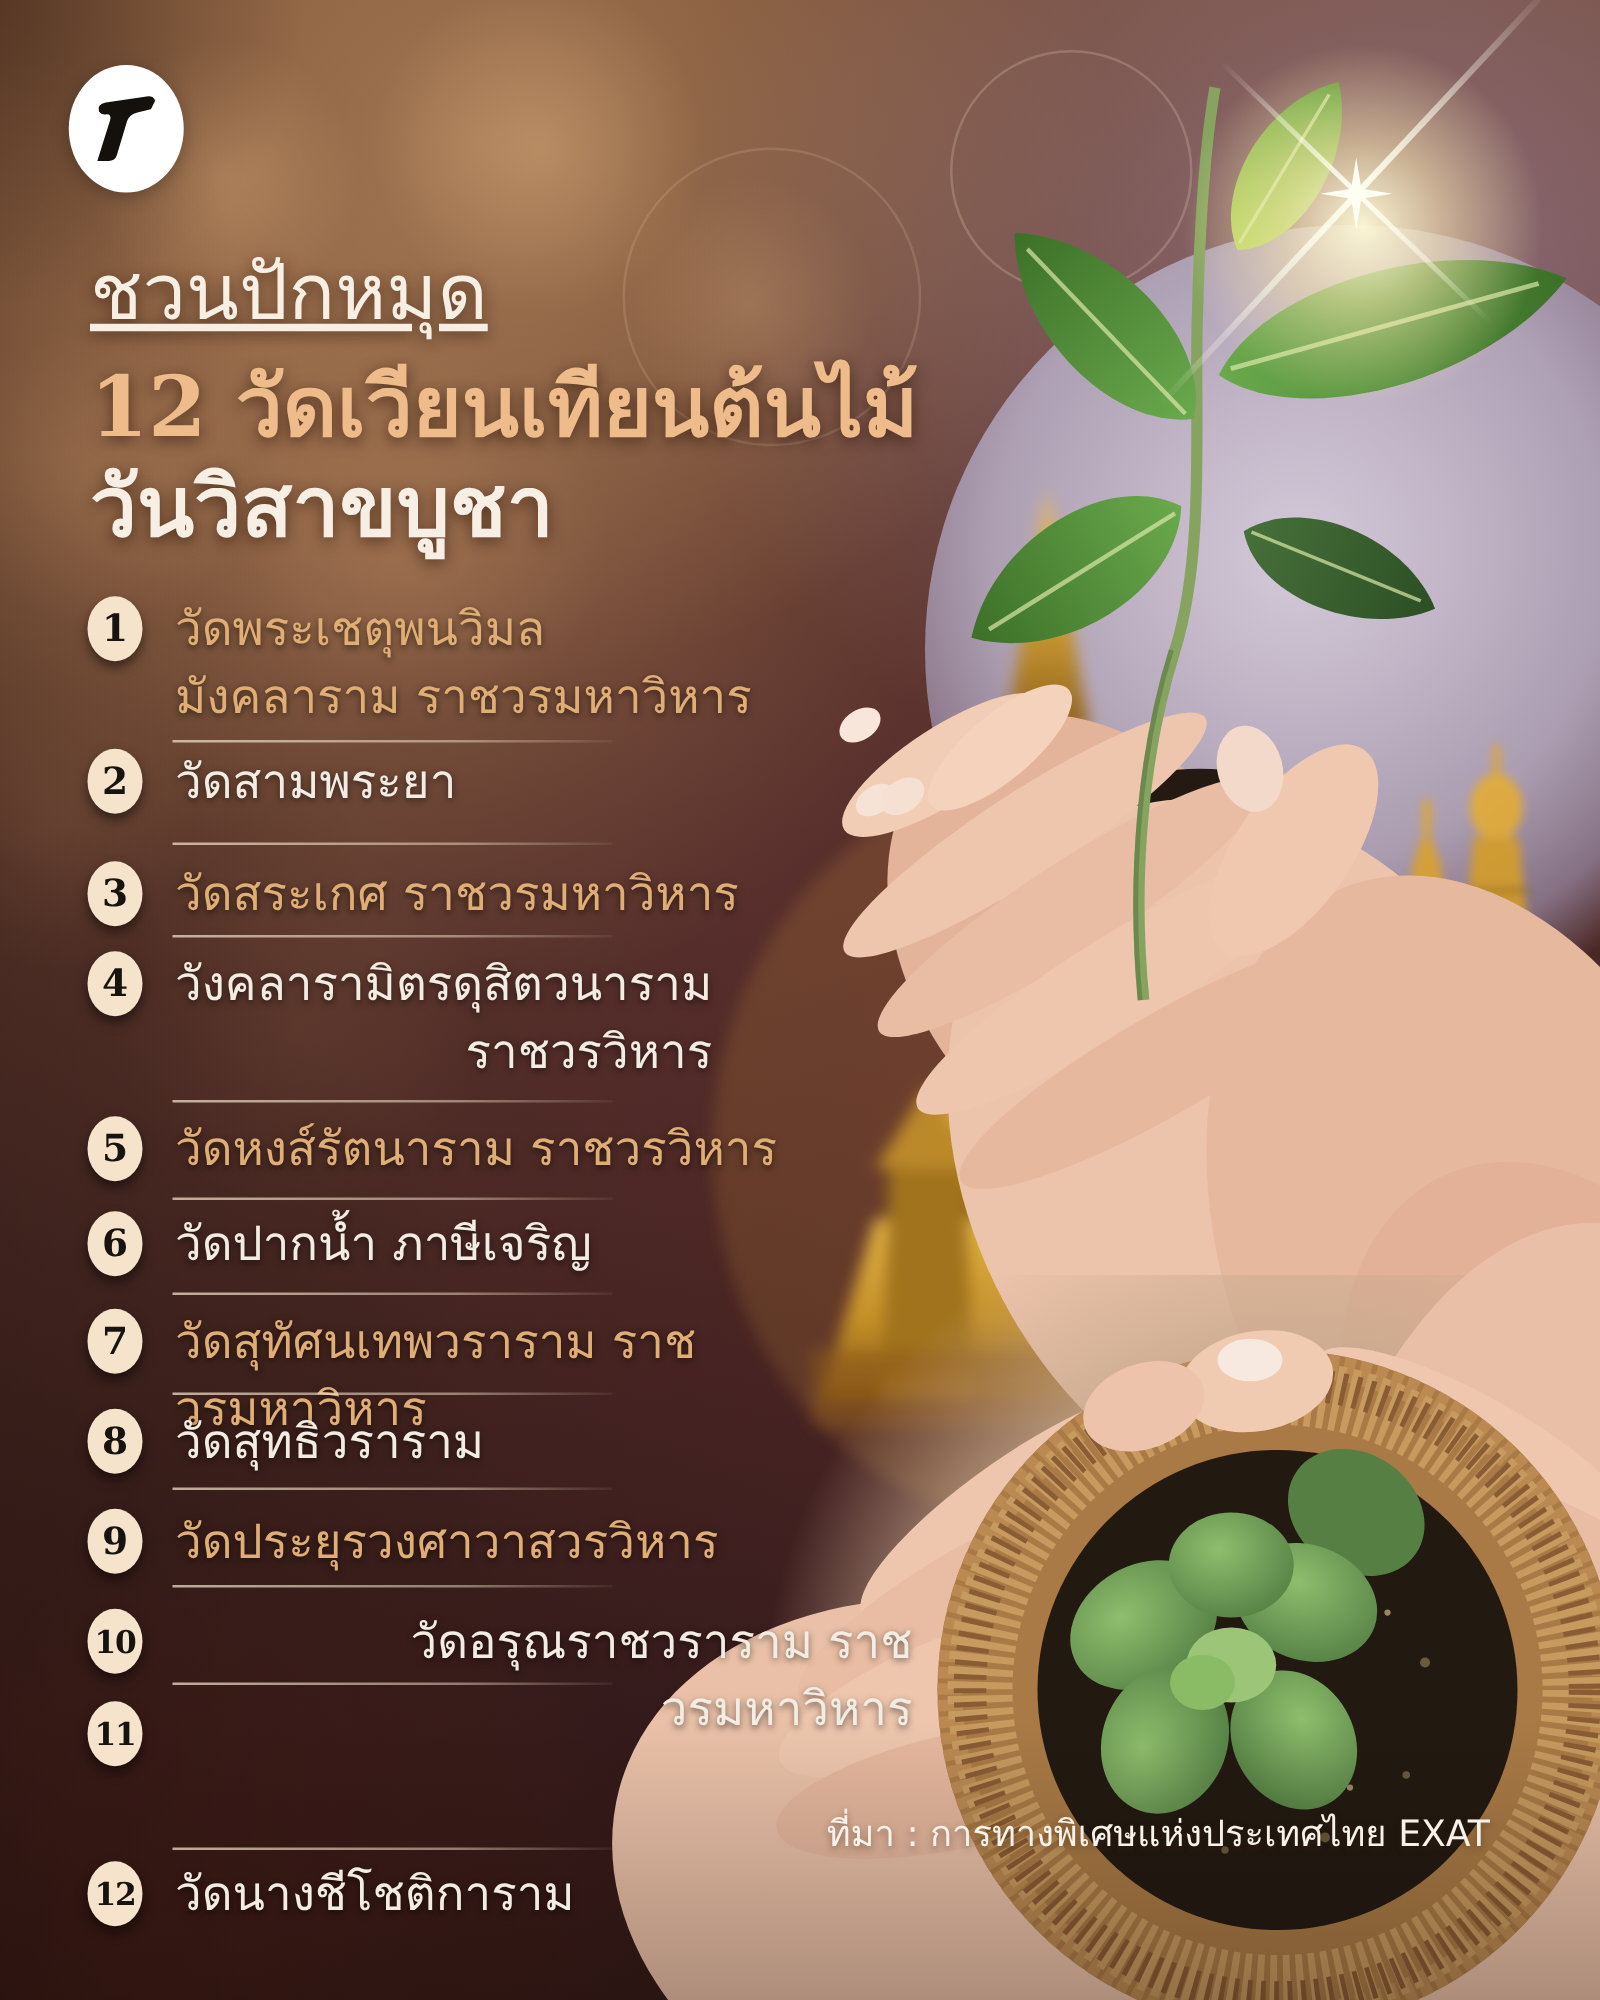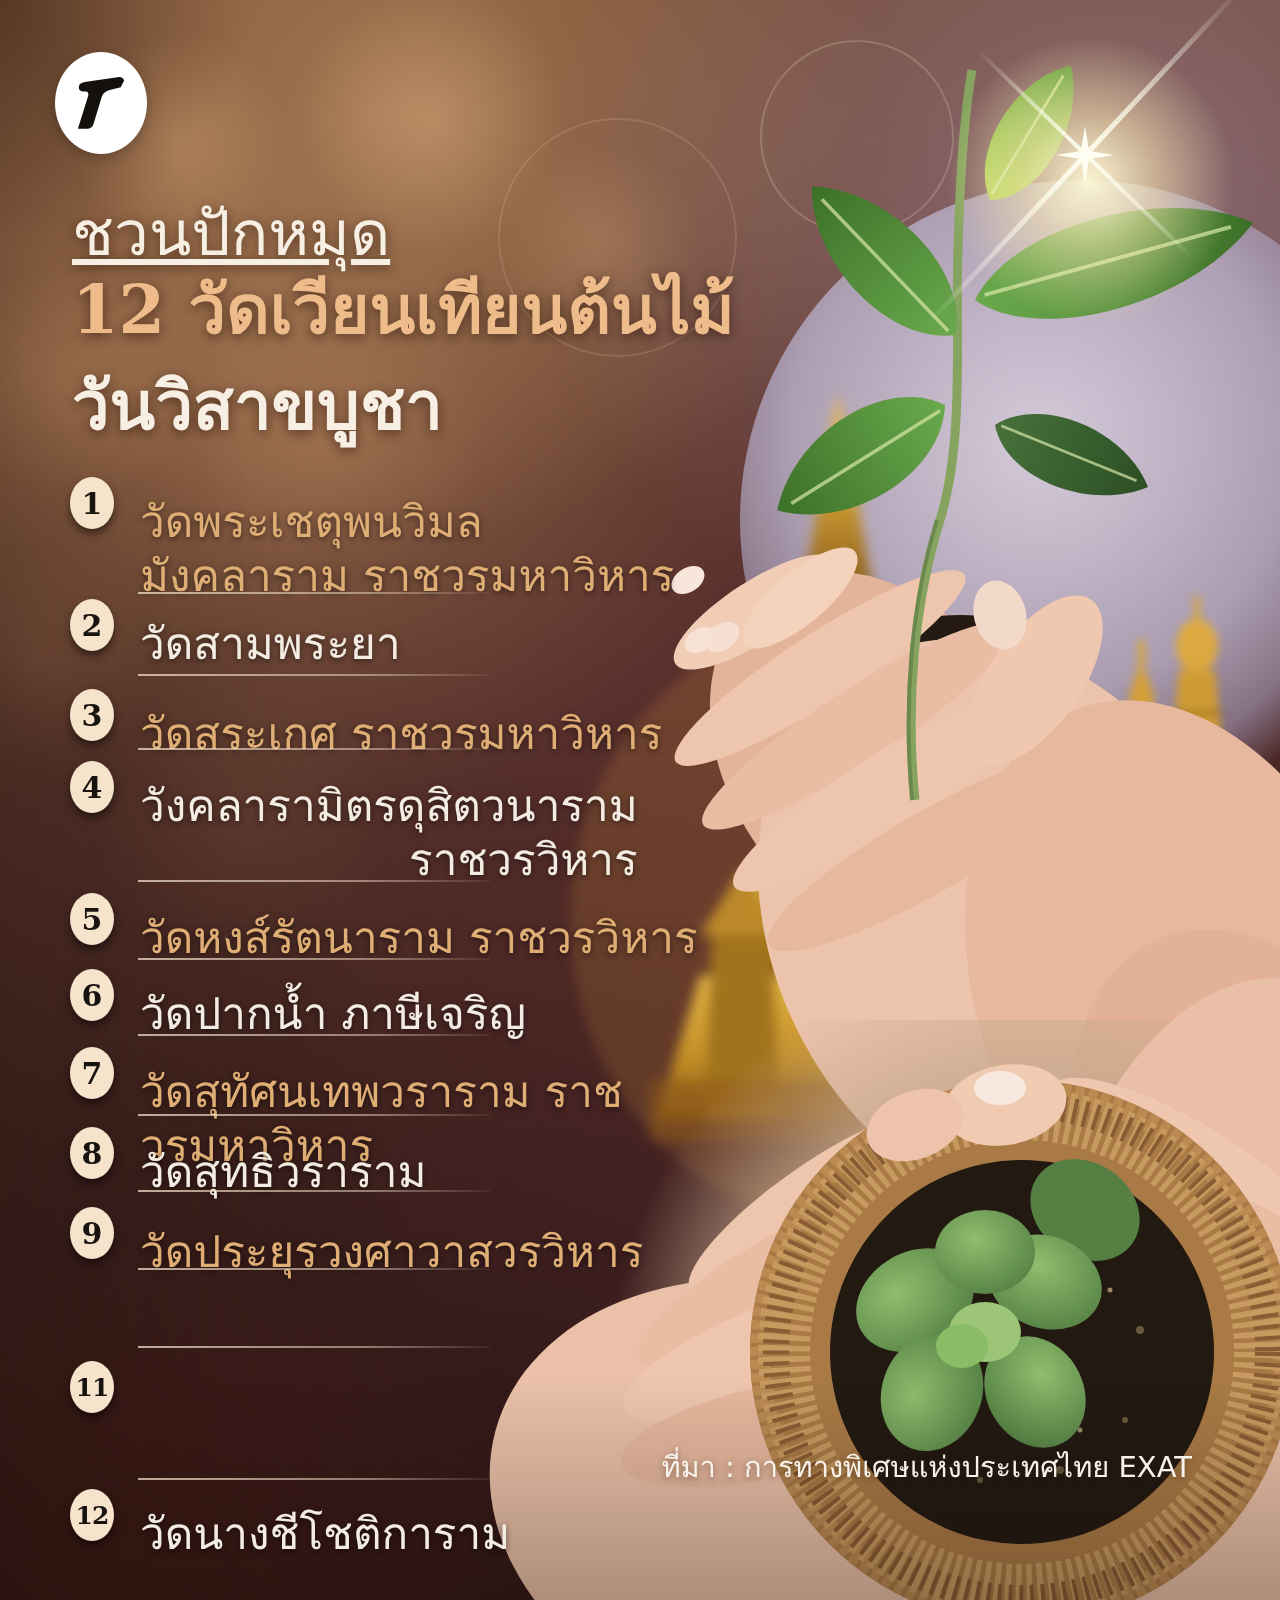"12 วัดเวียนเทียนต้นไม้" .title-2 { top: 256px -> 272px }
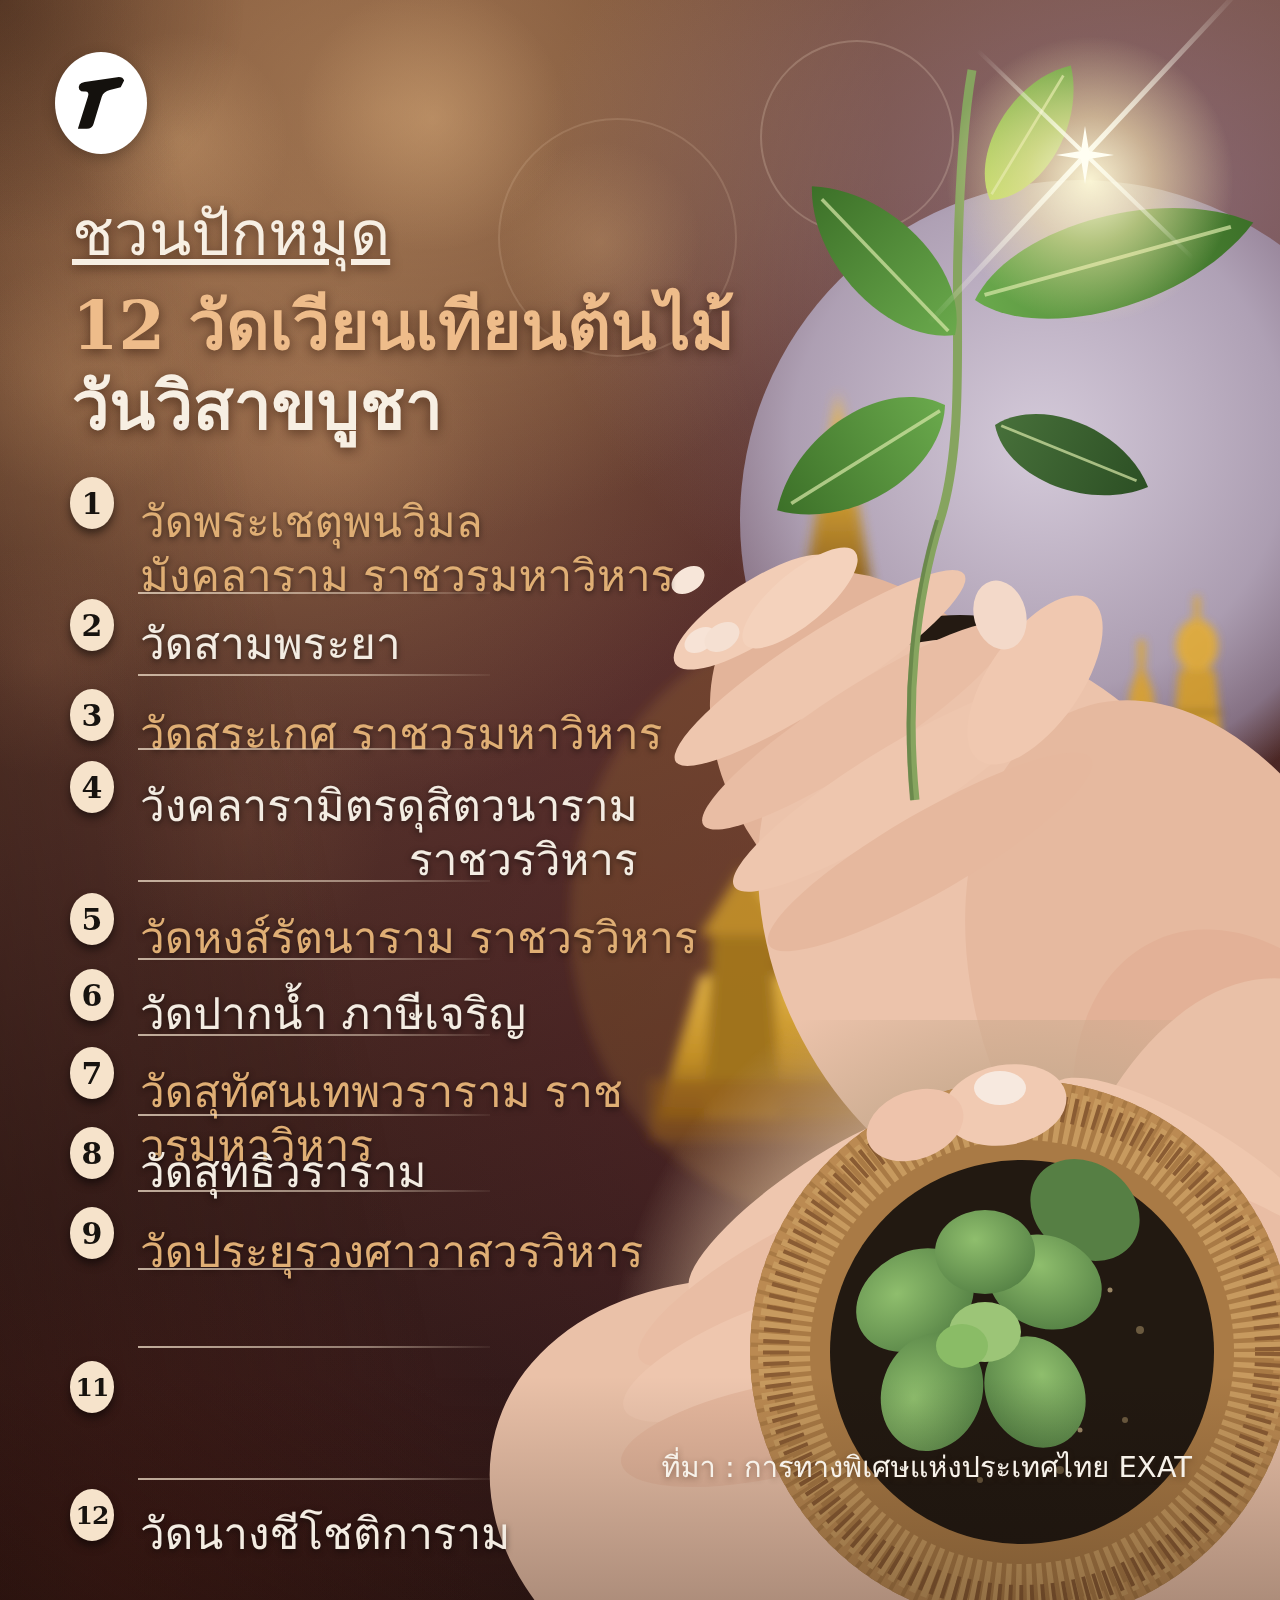"วัดพระเชตุพนวิมล" .item-text { font-size: 44px -> 38px; margin-top: 19px -> none }
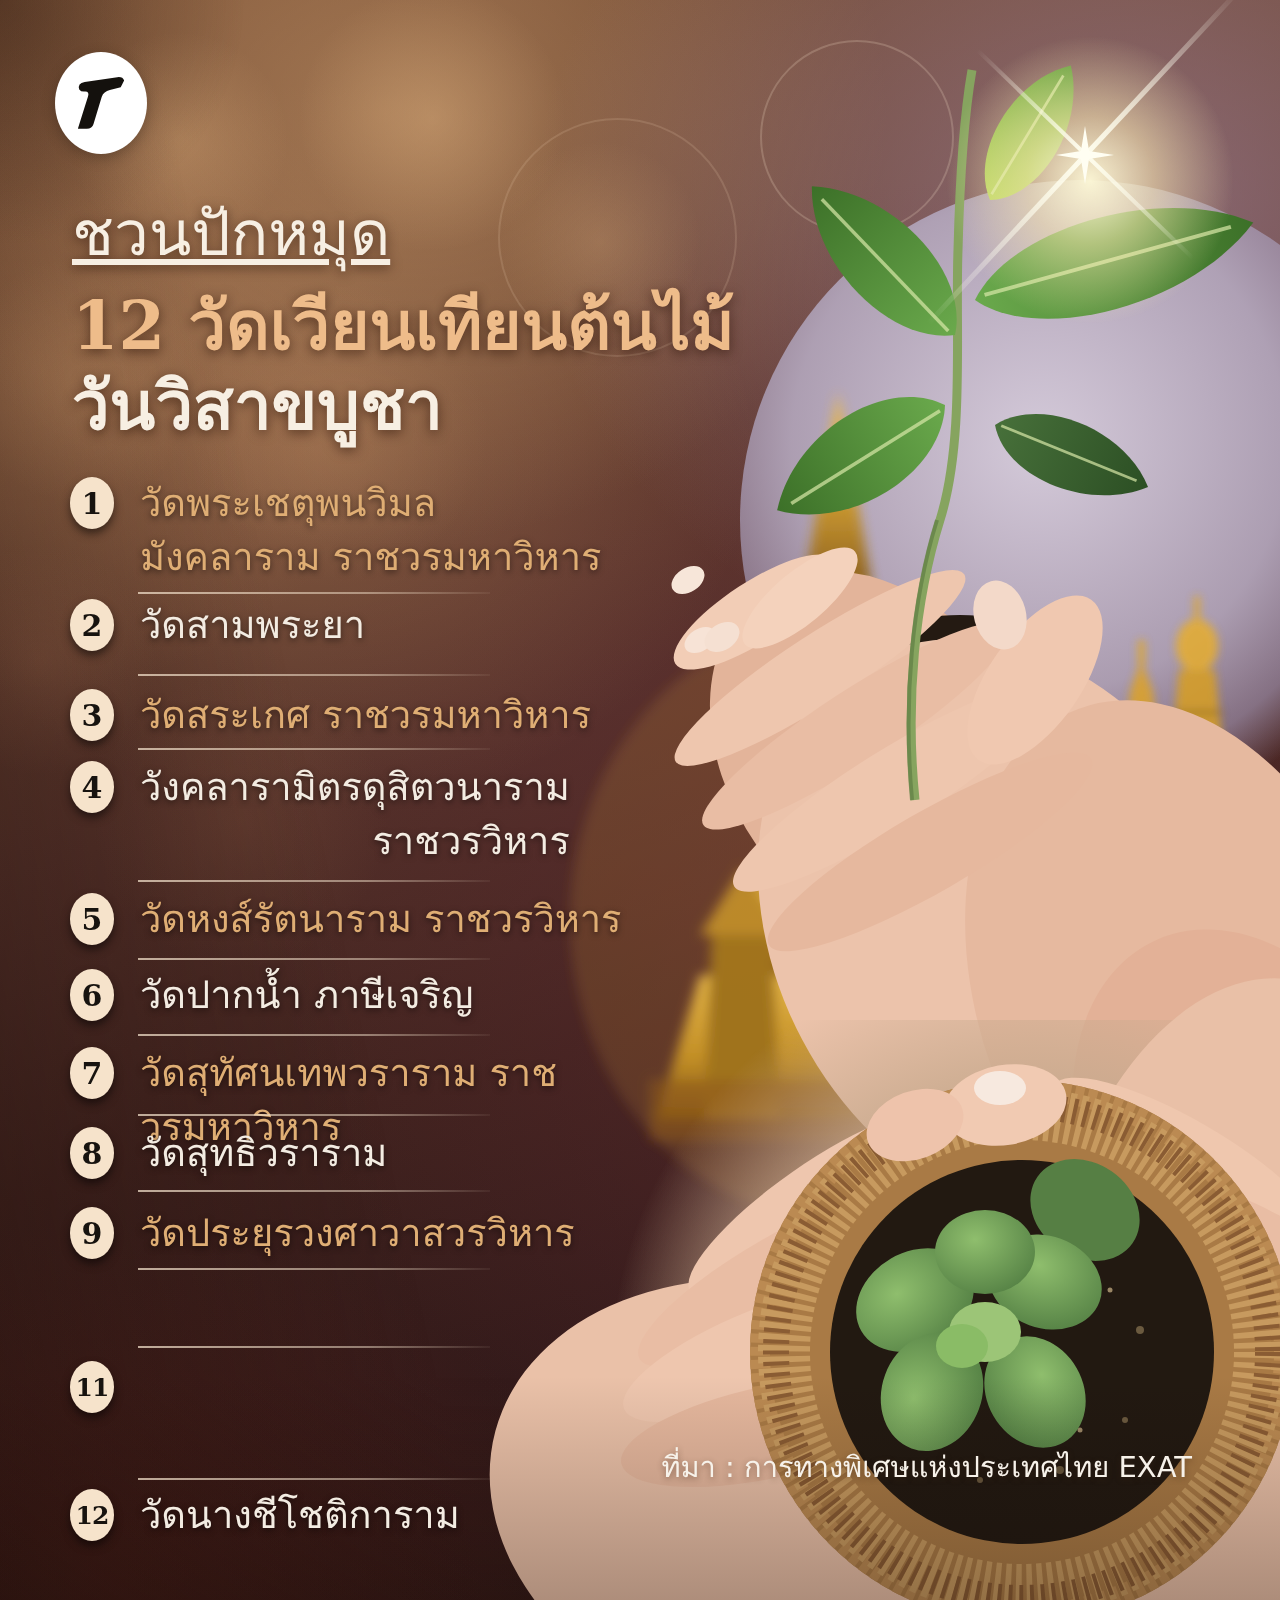"10" div.row { html: none -> <div> <div>10</div> <div>วัดอรุณราชวราราม ราชวรมหาวิหาร</div> </div> }
